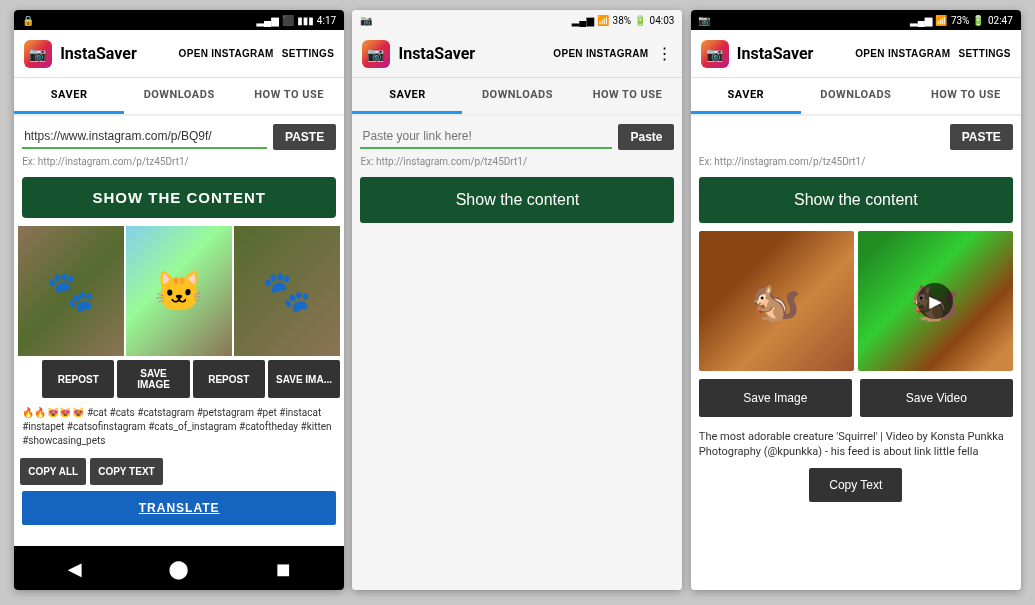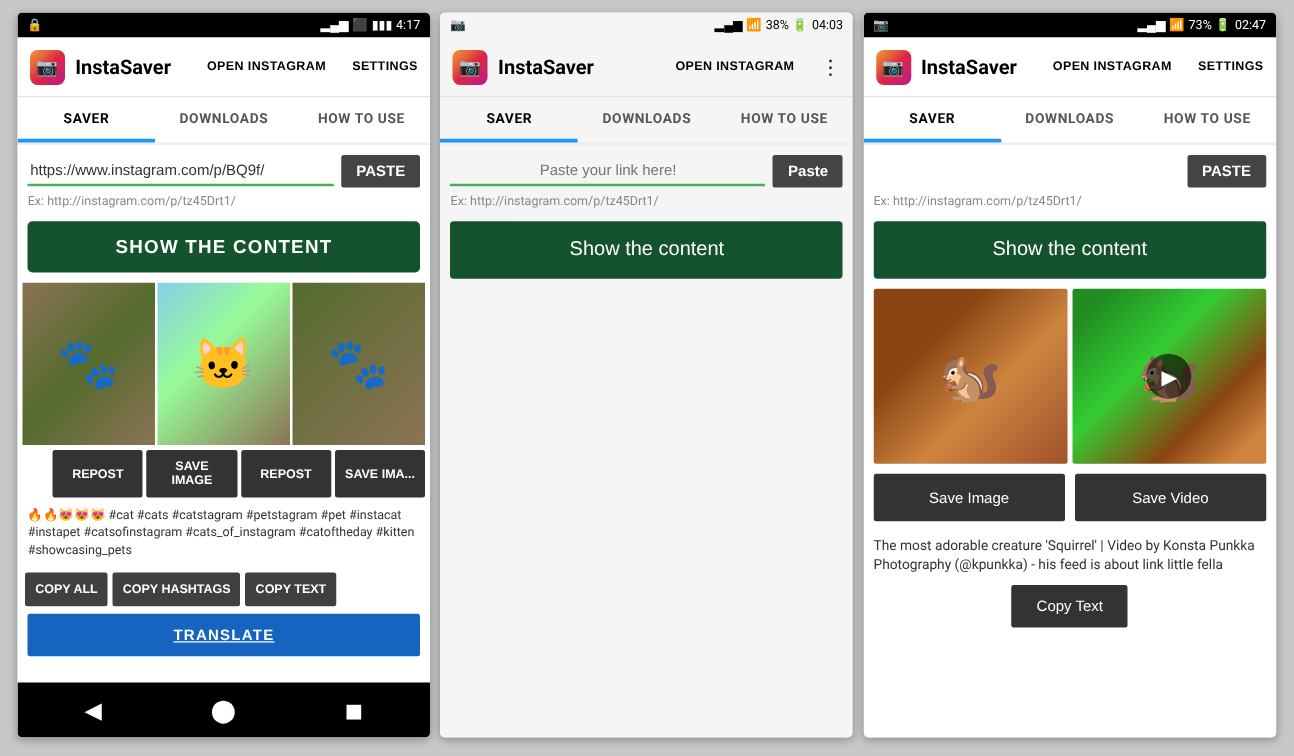"OPEN INSTAGRAM" .app-bar-actions { gap: 21px -> 8px }
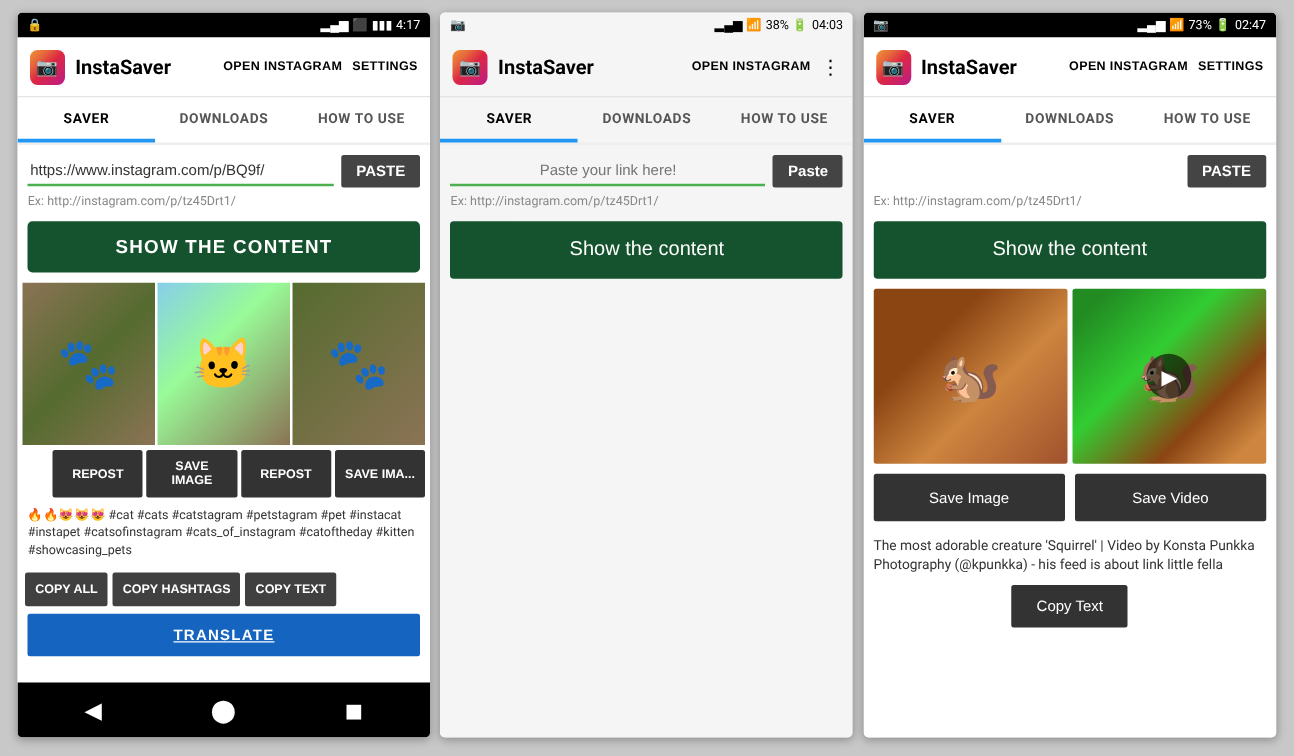"Paste your link here!" input.url-input { text-align: center -> none }
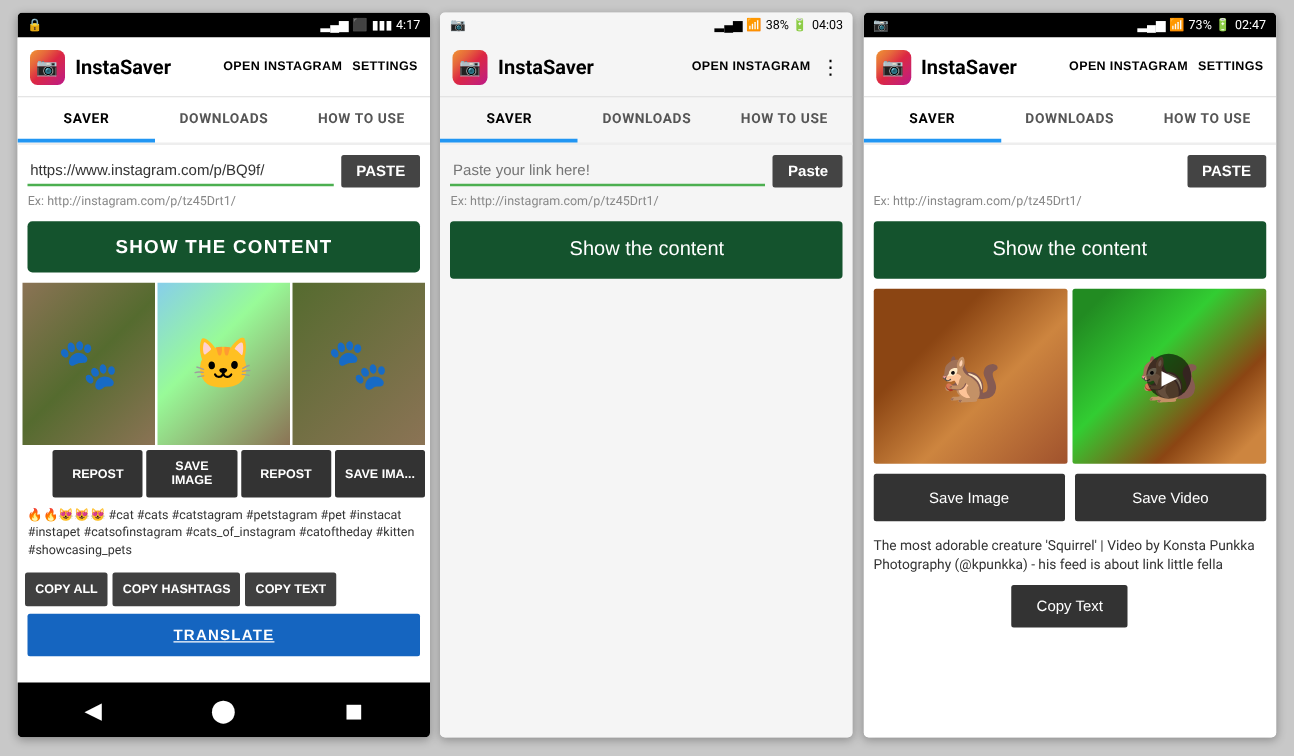"COPY HASHTAGS" button.copy-btn { html: <button>COPY HASHTAGS</button> -> none }
